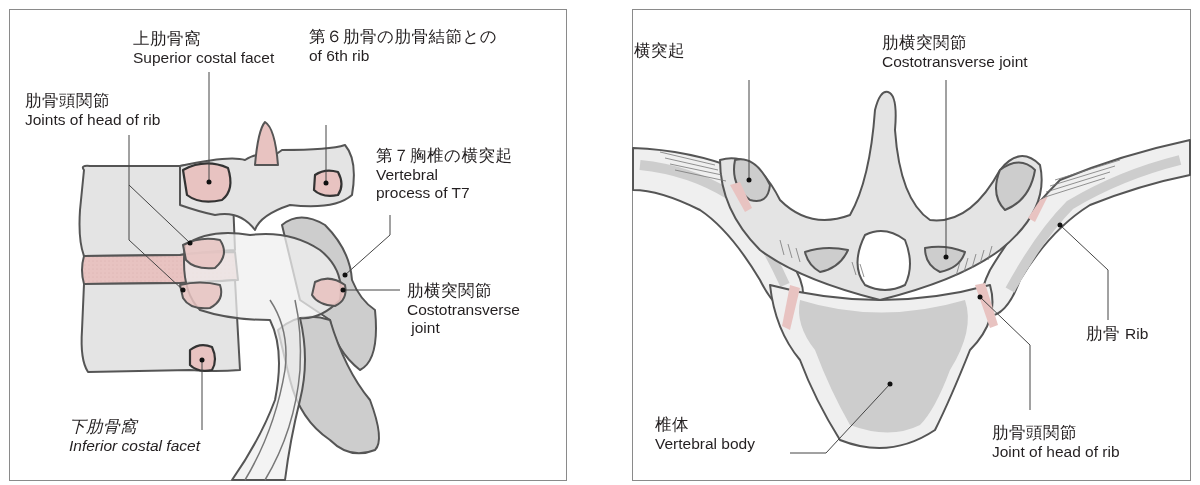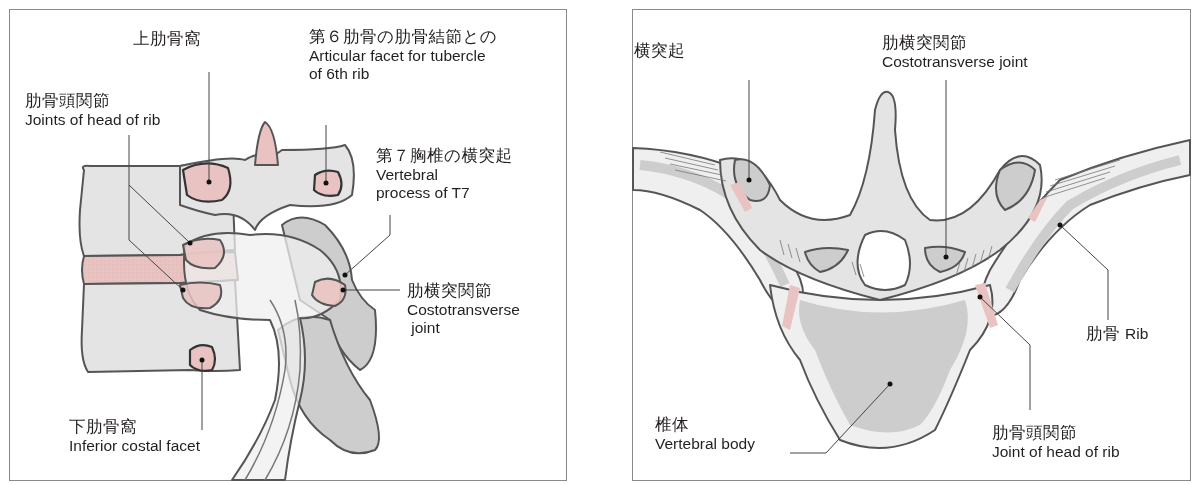"Superior costal facet" span.en { html: none -> <span>Superior costal facet</span> }
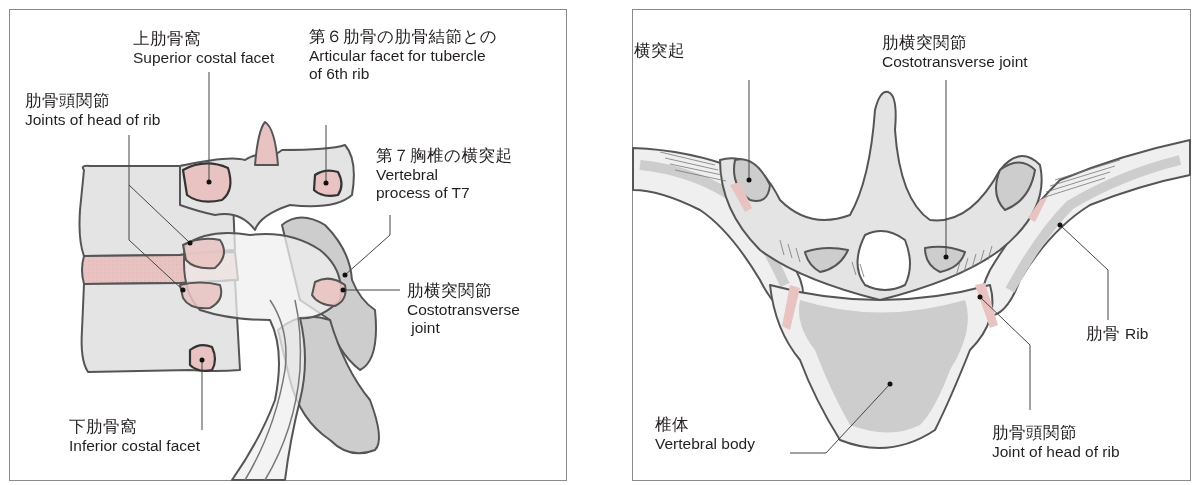"Articular facet for tubercle" span.en { html: <span>Articular facet for tubercle</span> -> none }
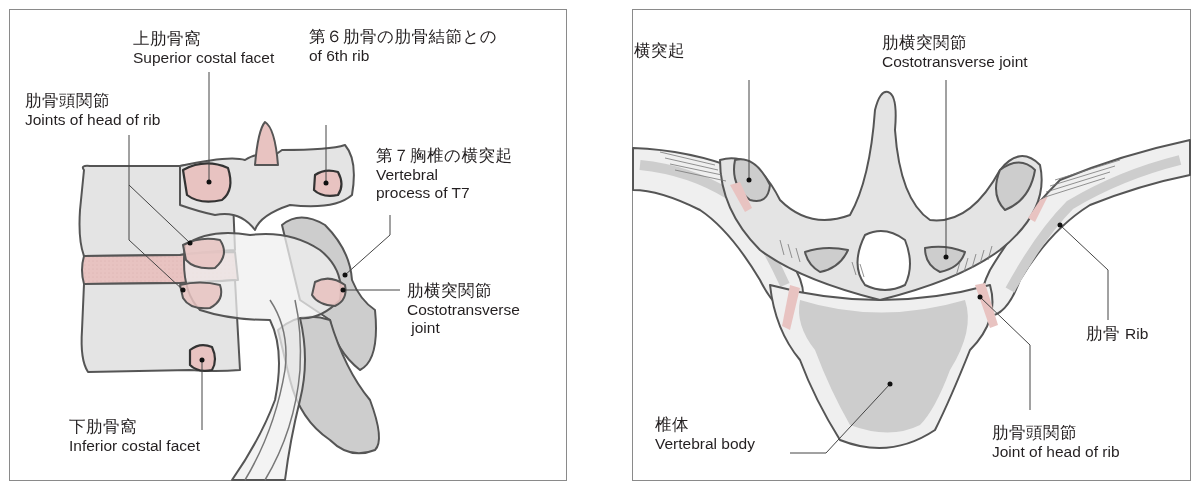"下肋骨窩" div.label { font-style: none -> italic }
